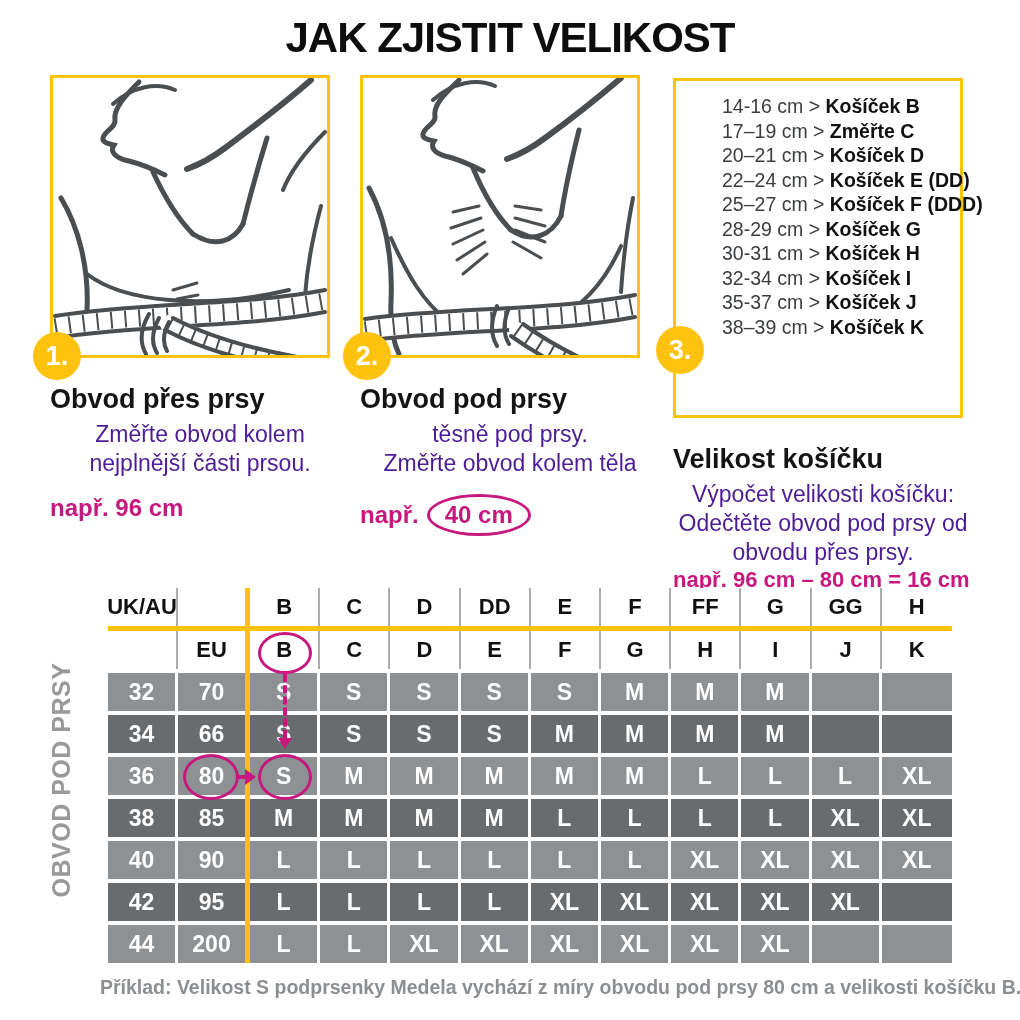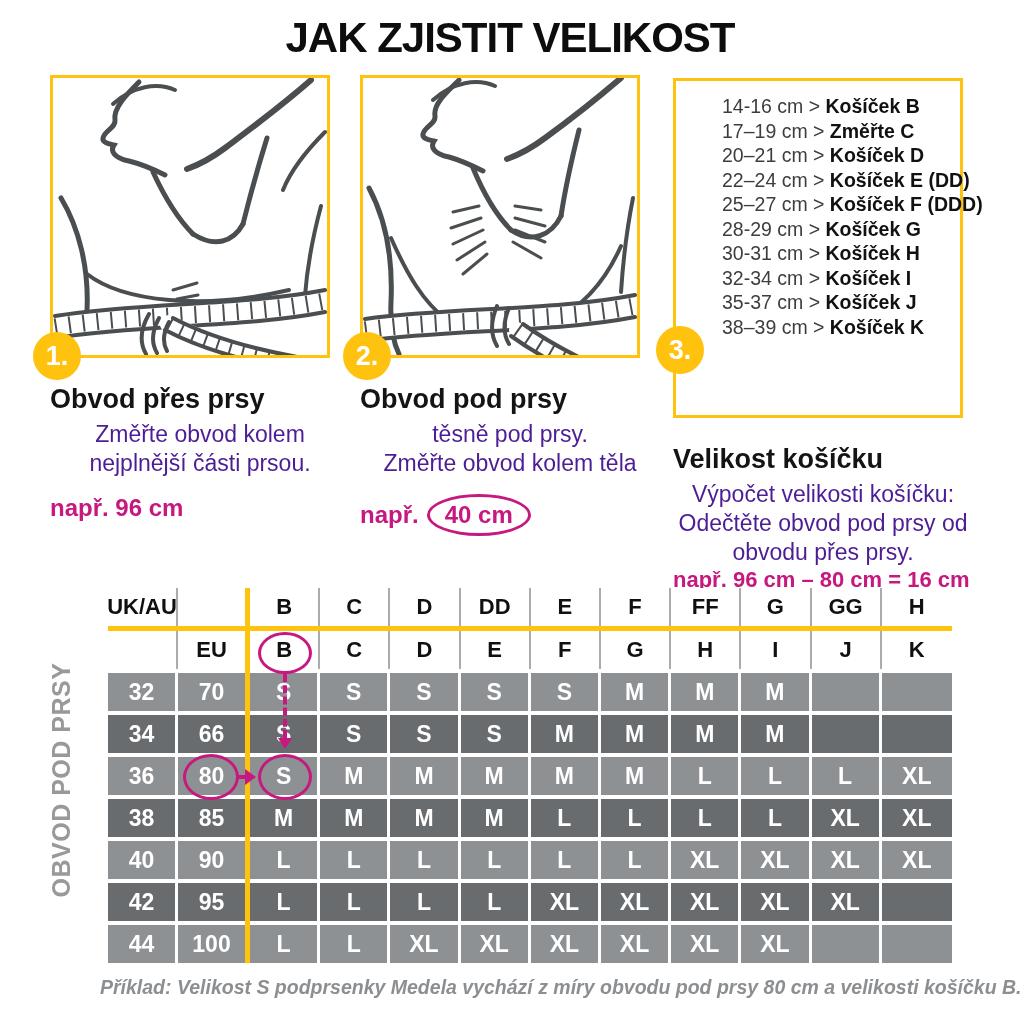"100" div.cell { text: 100 -> 200 }
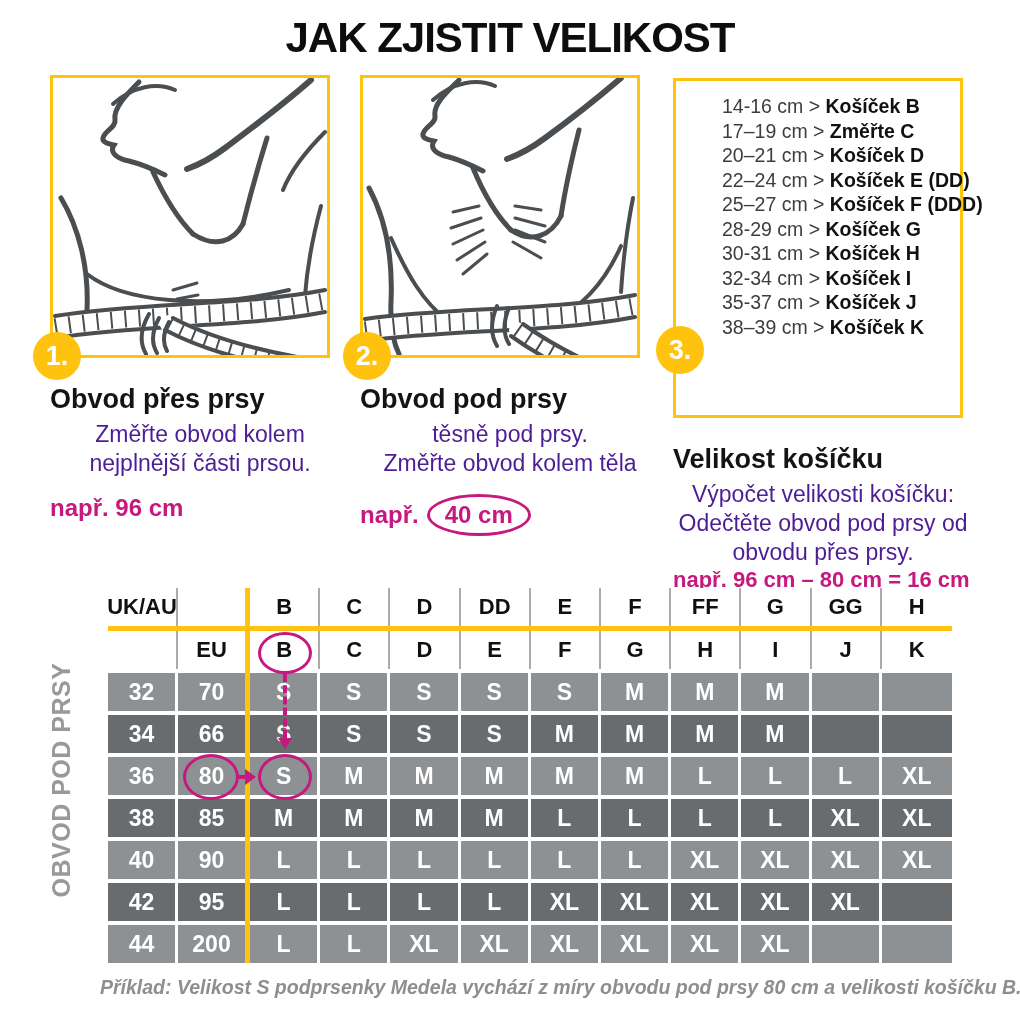"Příklad: Velikost S podprsenky Medela" .footer { font-style: italic -> none }
